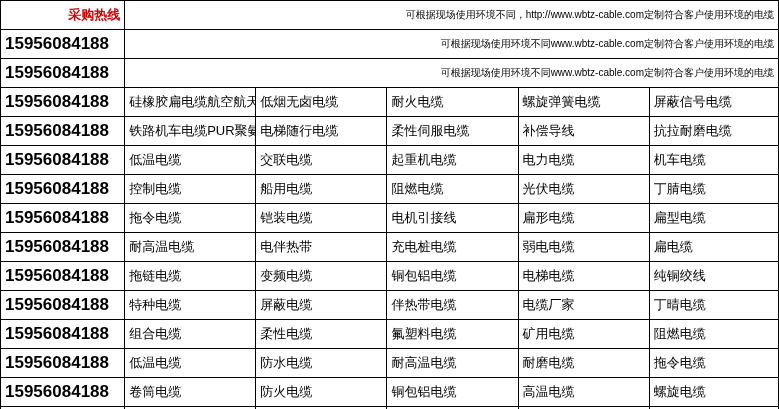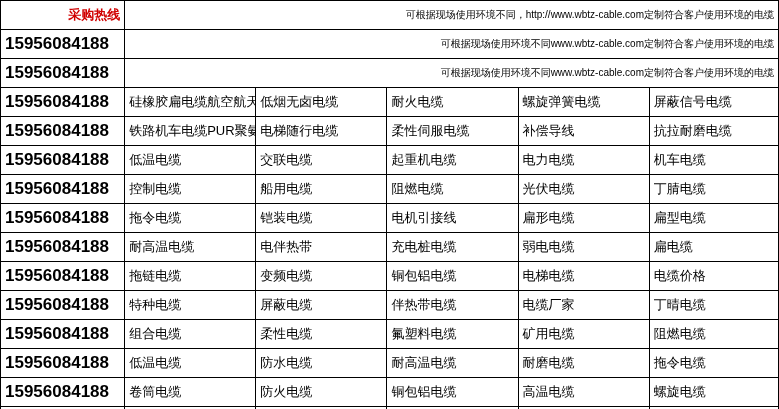"电缆价格" td.kw { text: 电缆价格 -> 纯铜绞线 }
